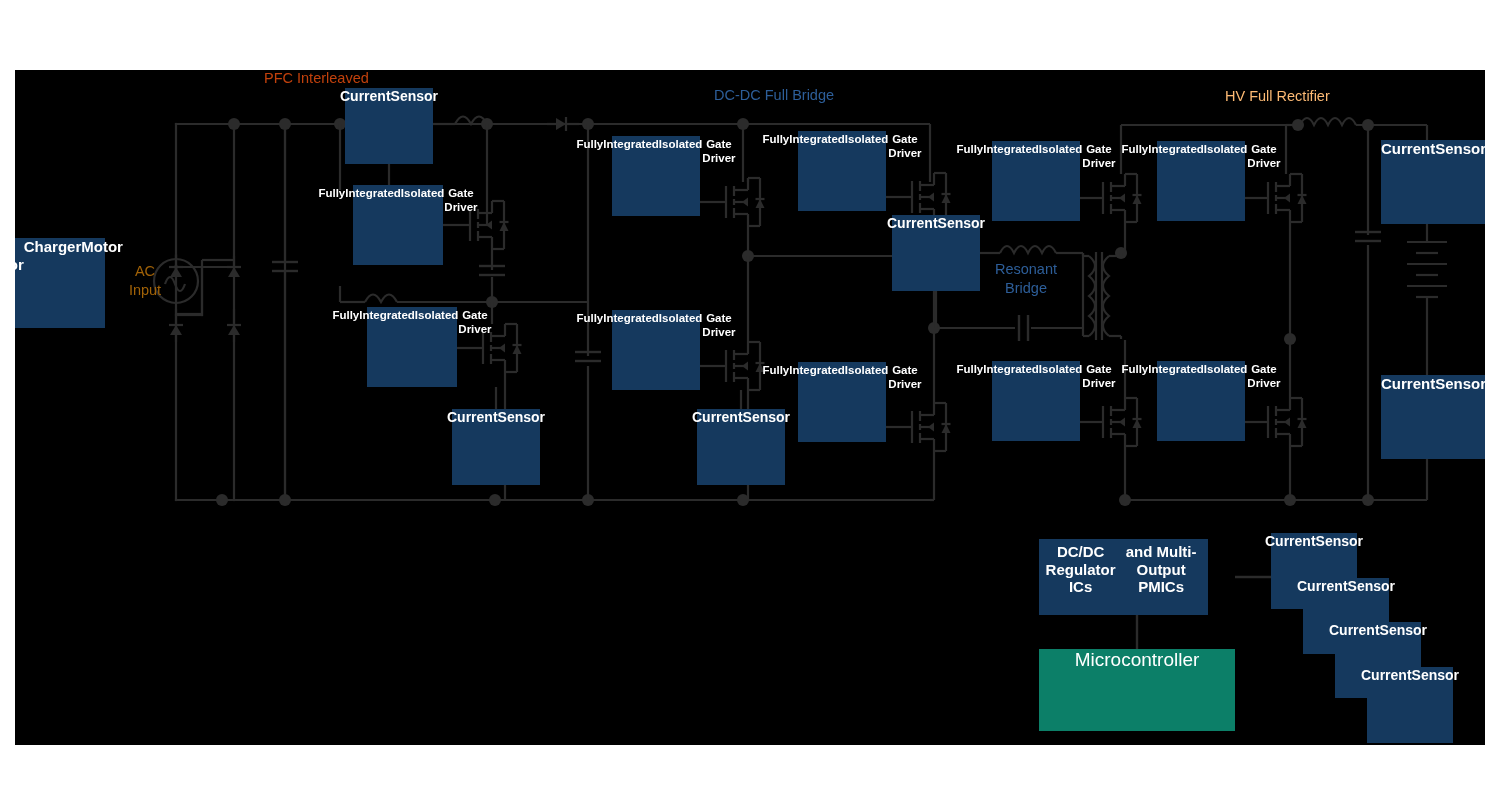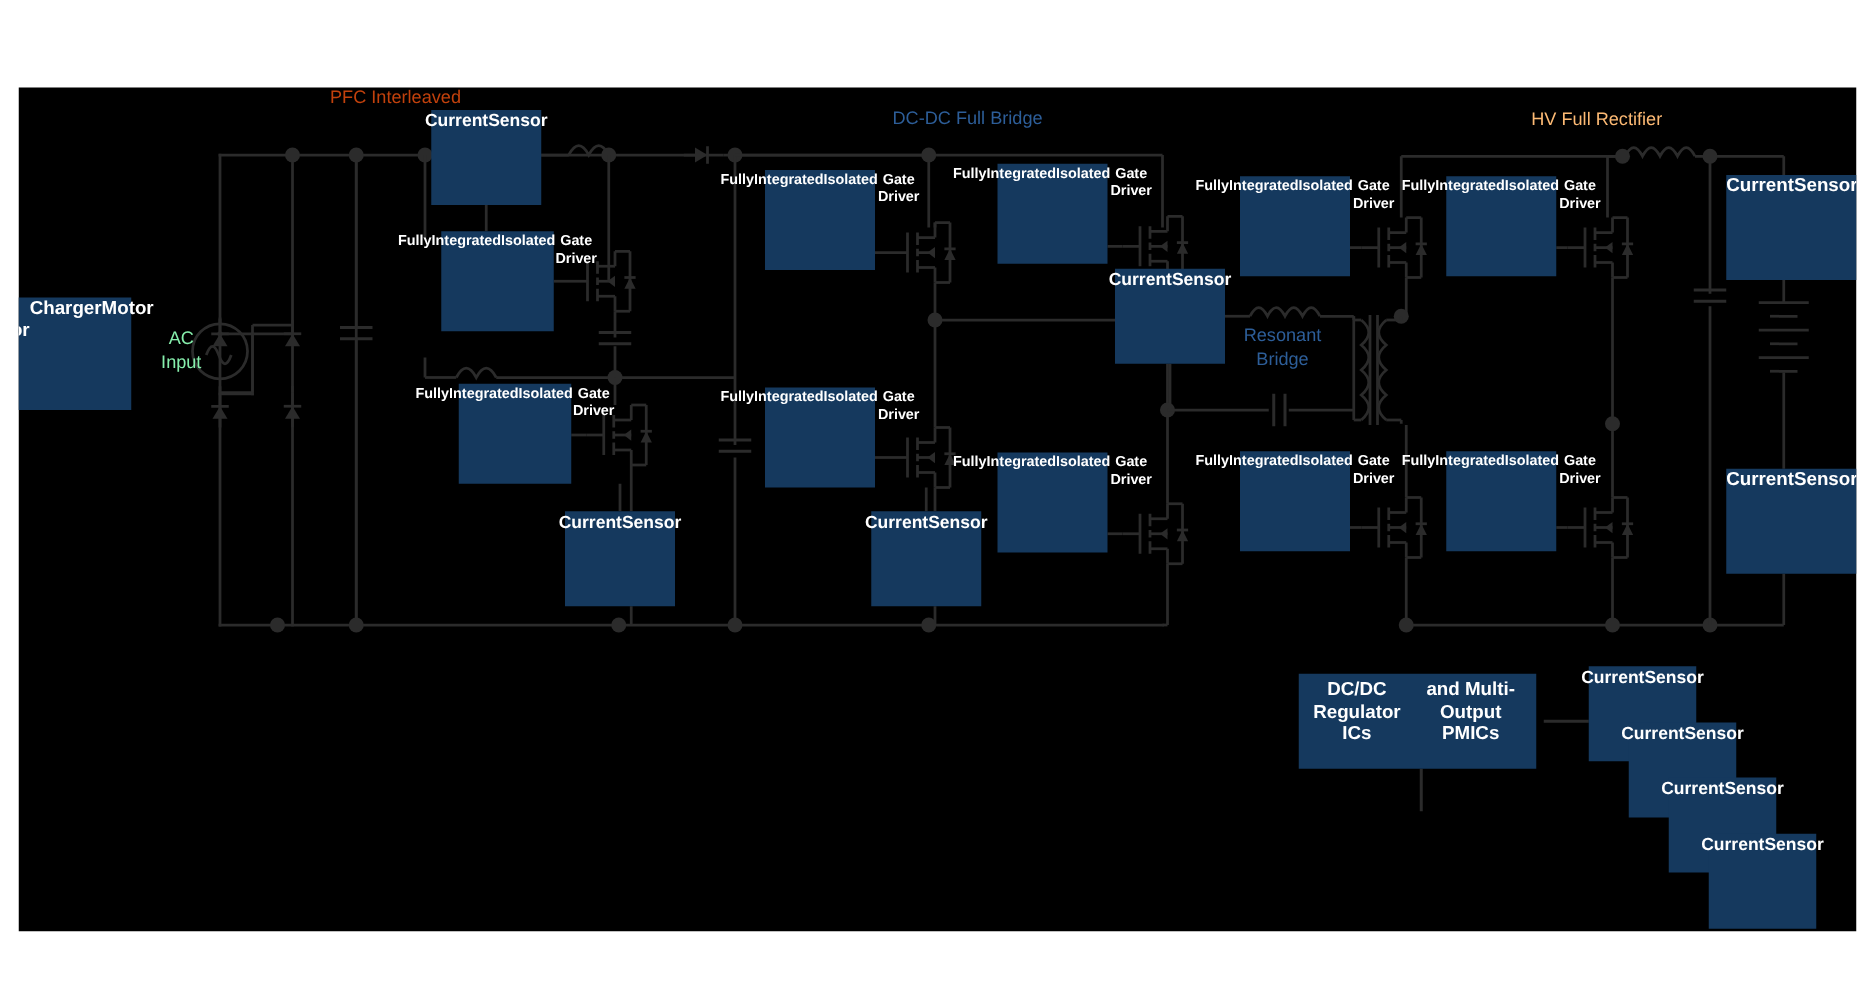"AC" div.lbl { color: #86efac -> #a16207 }
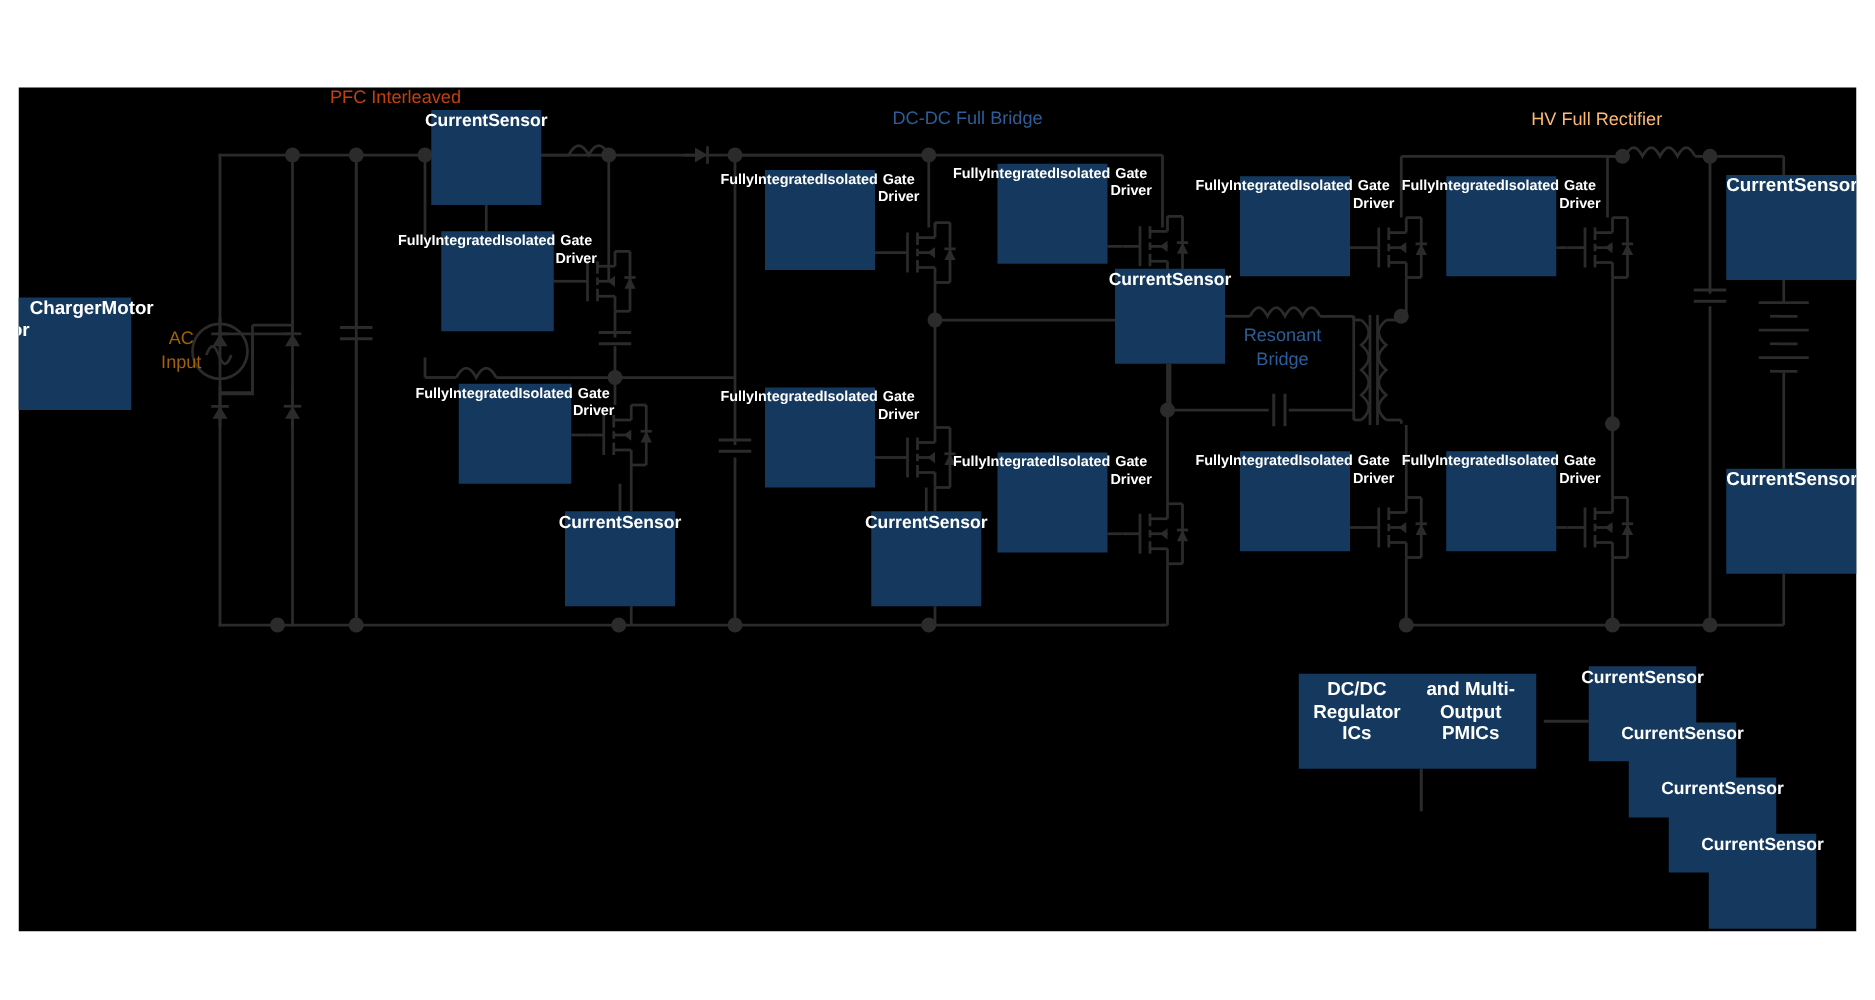"DC/DC Regulator ICs" div.blk { width: 190px -> 169px }
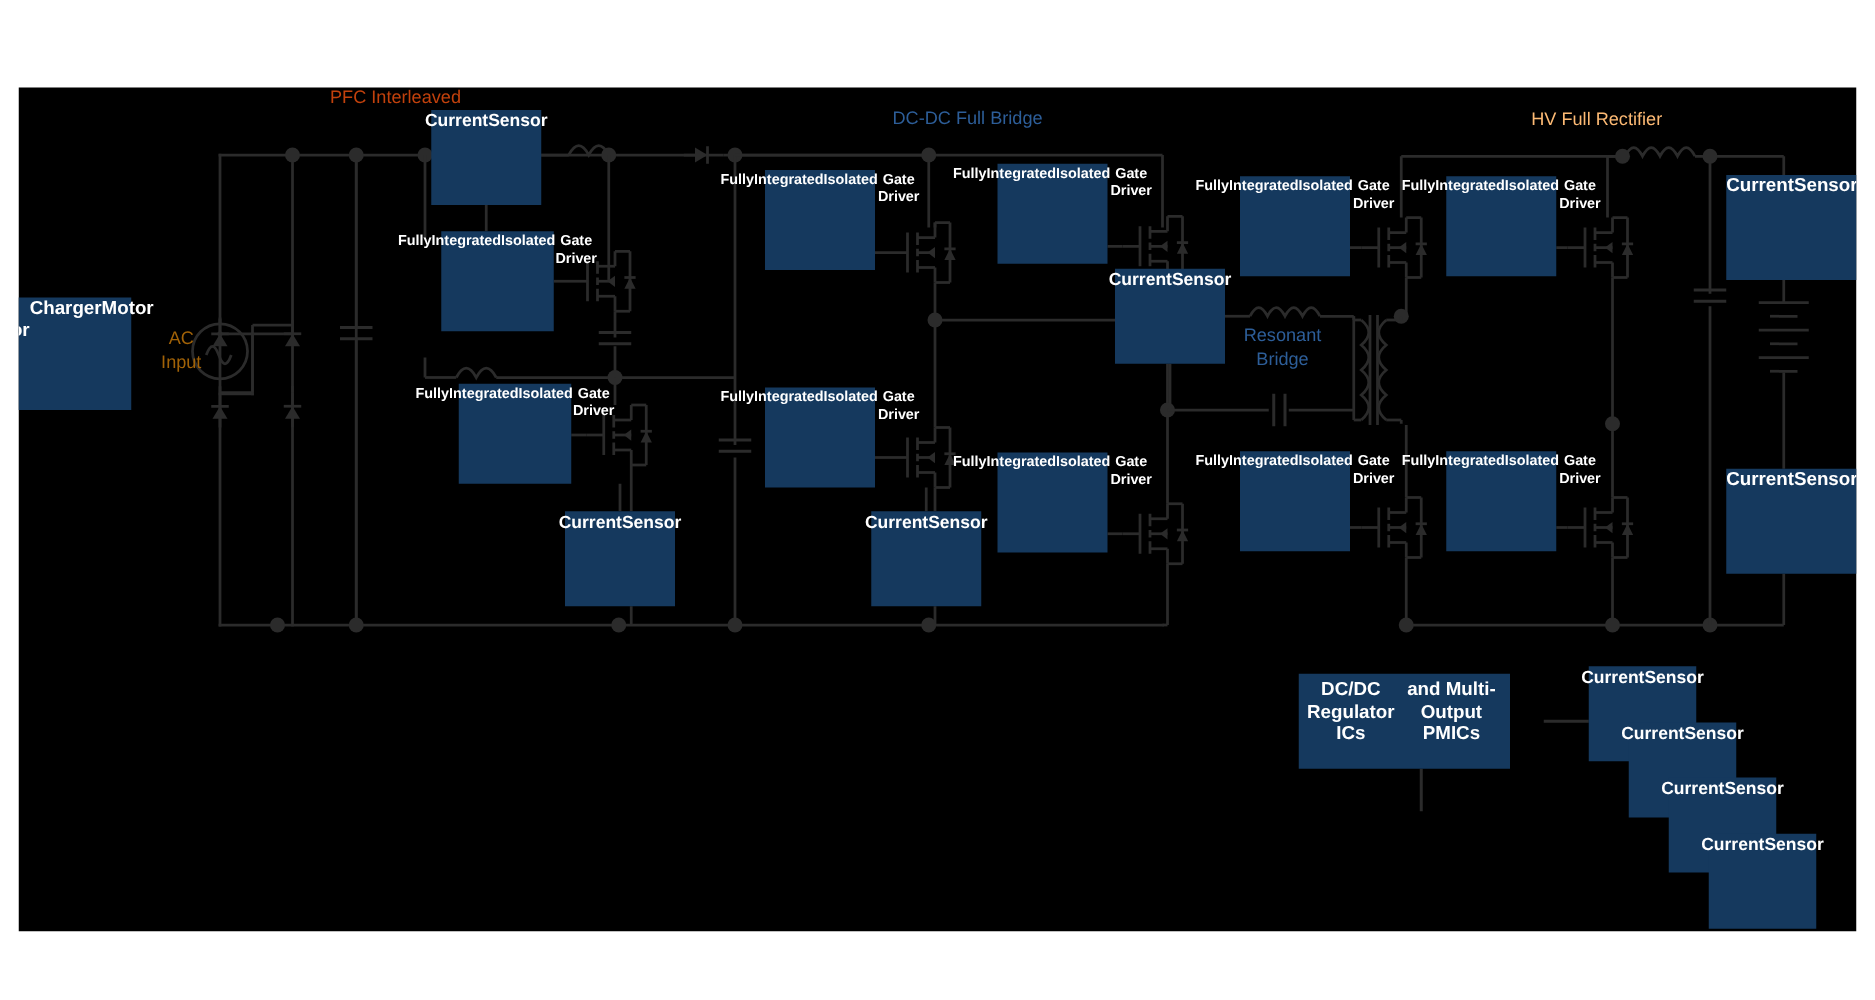"Microcontroller" div.blk { html: none -> <div>Microcontroller</div> }
